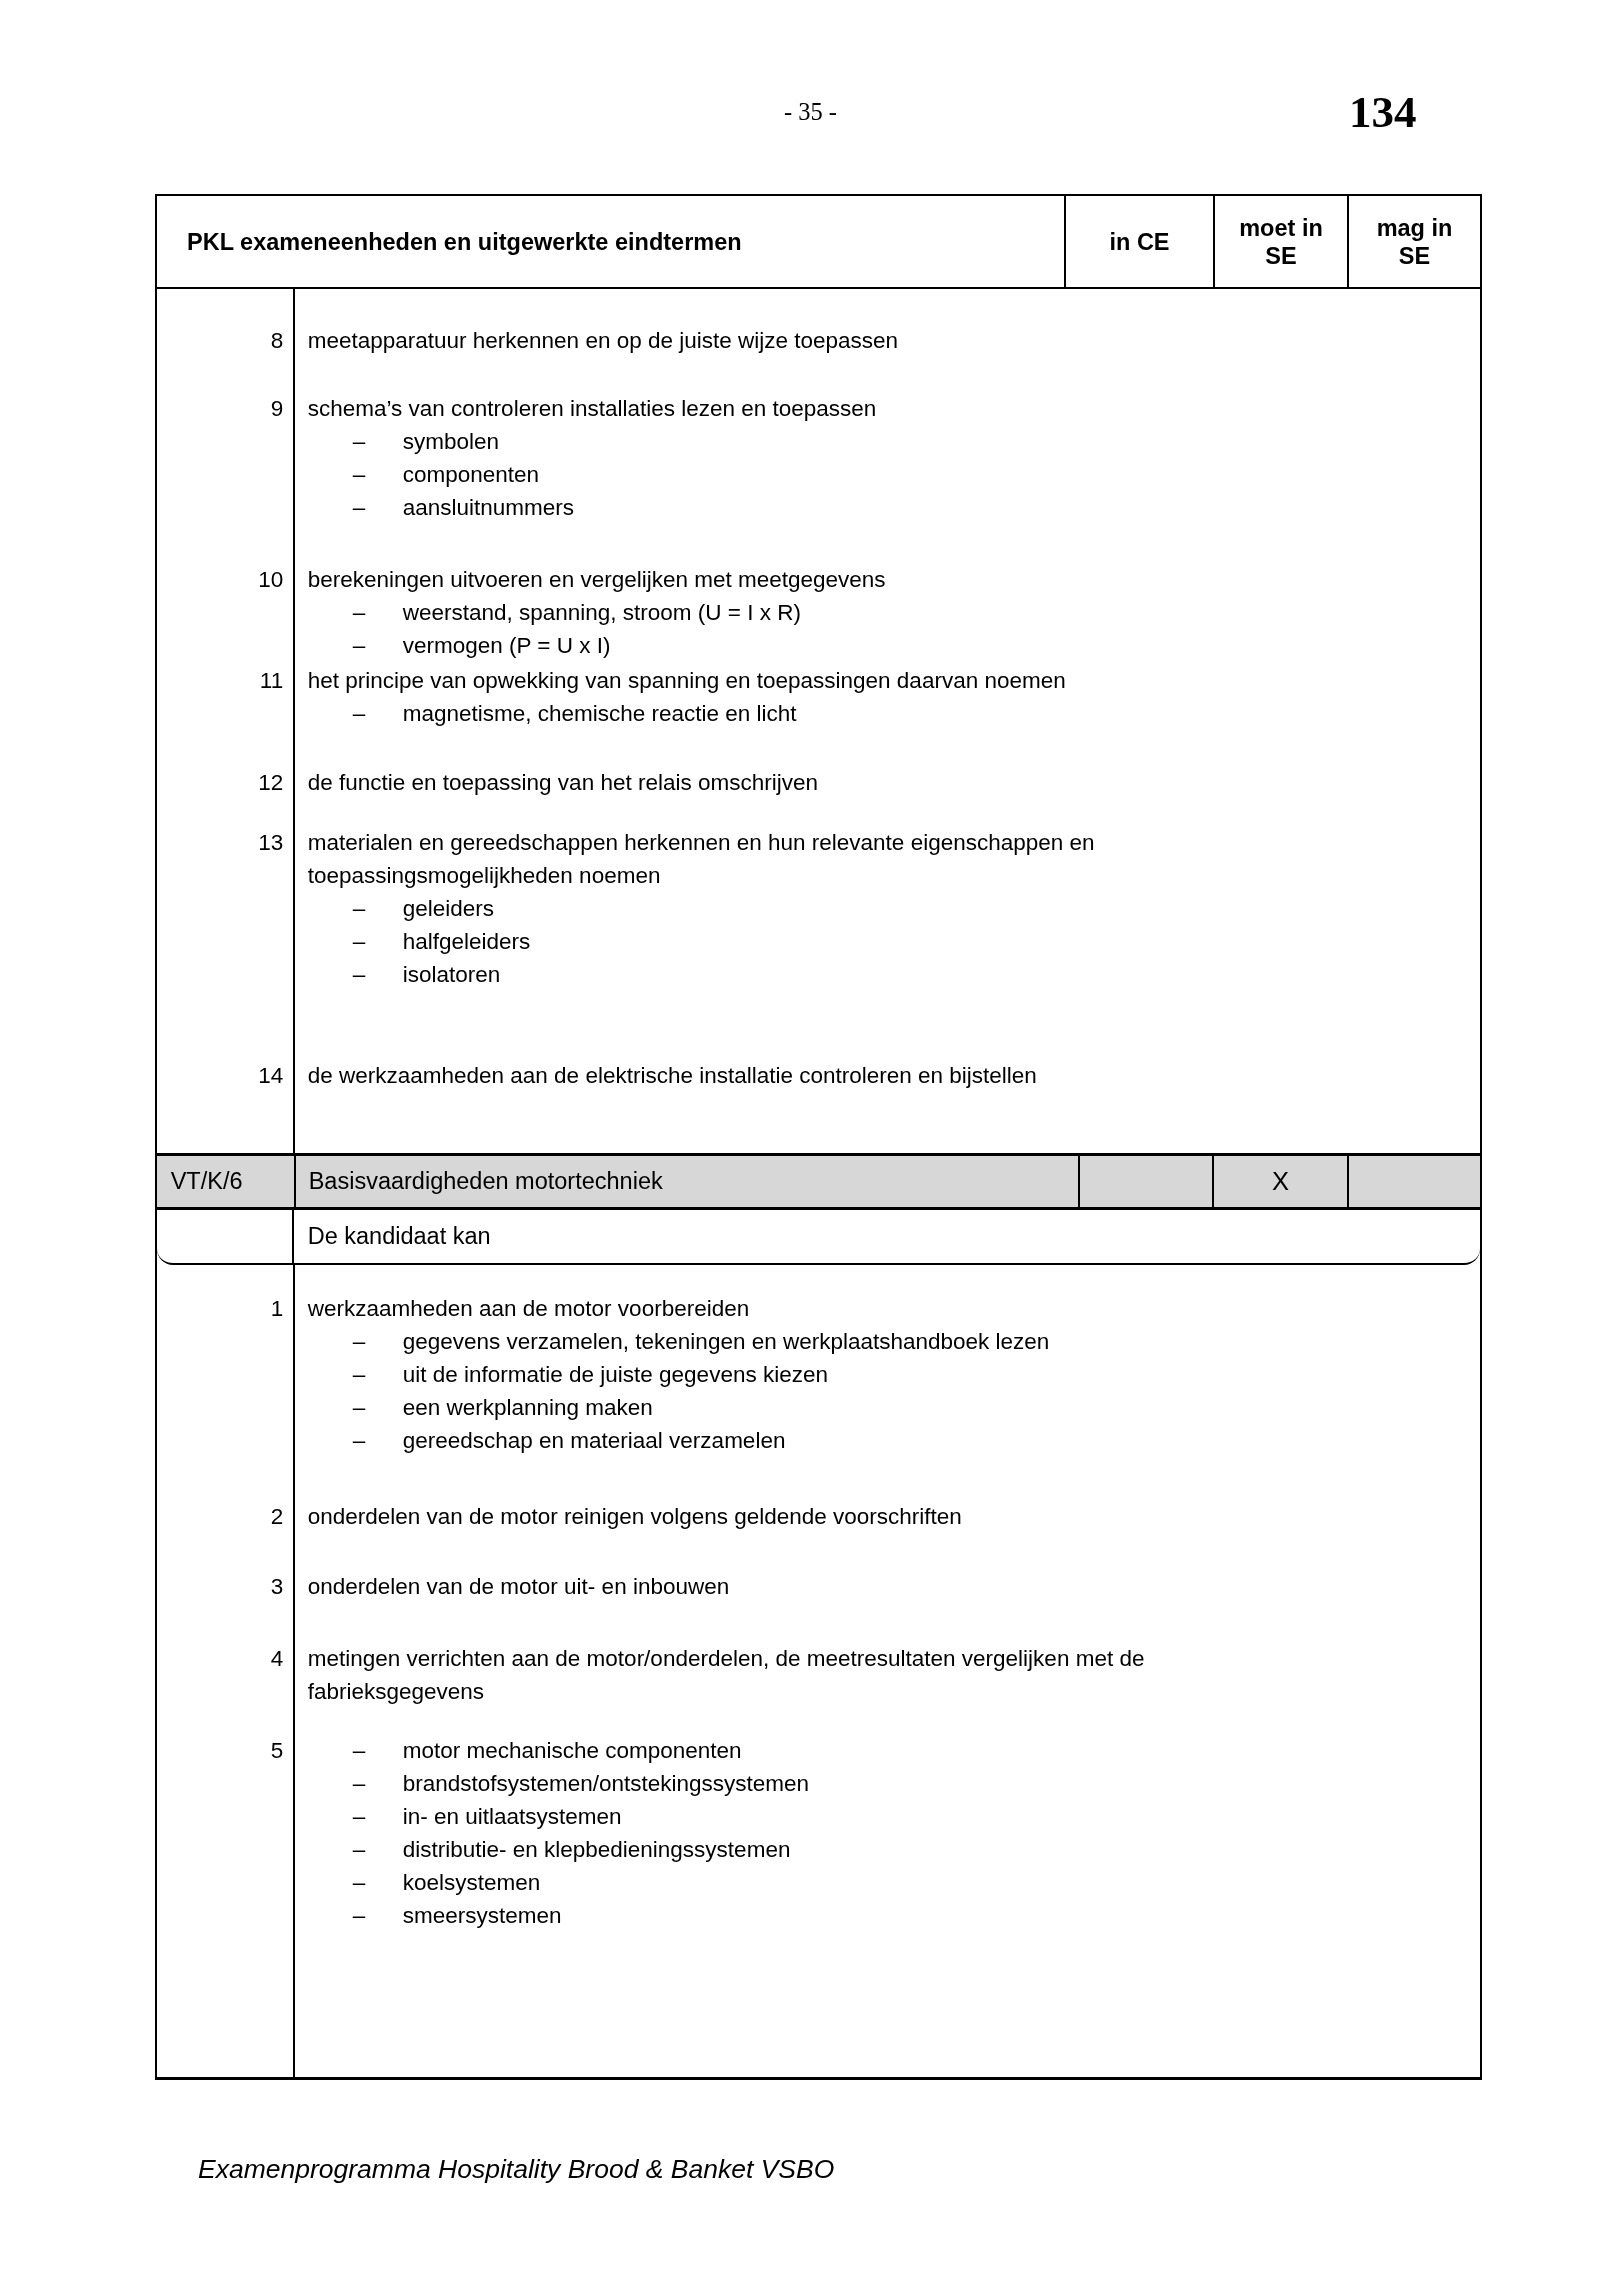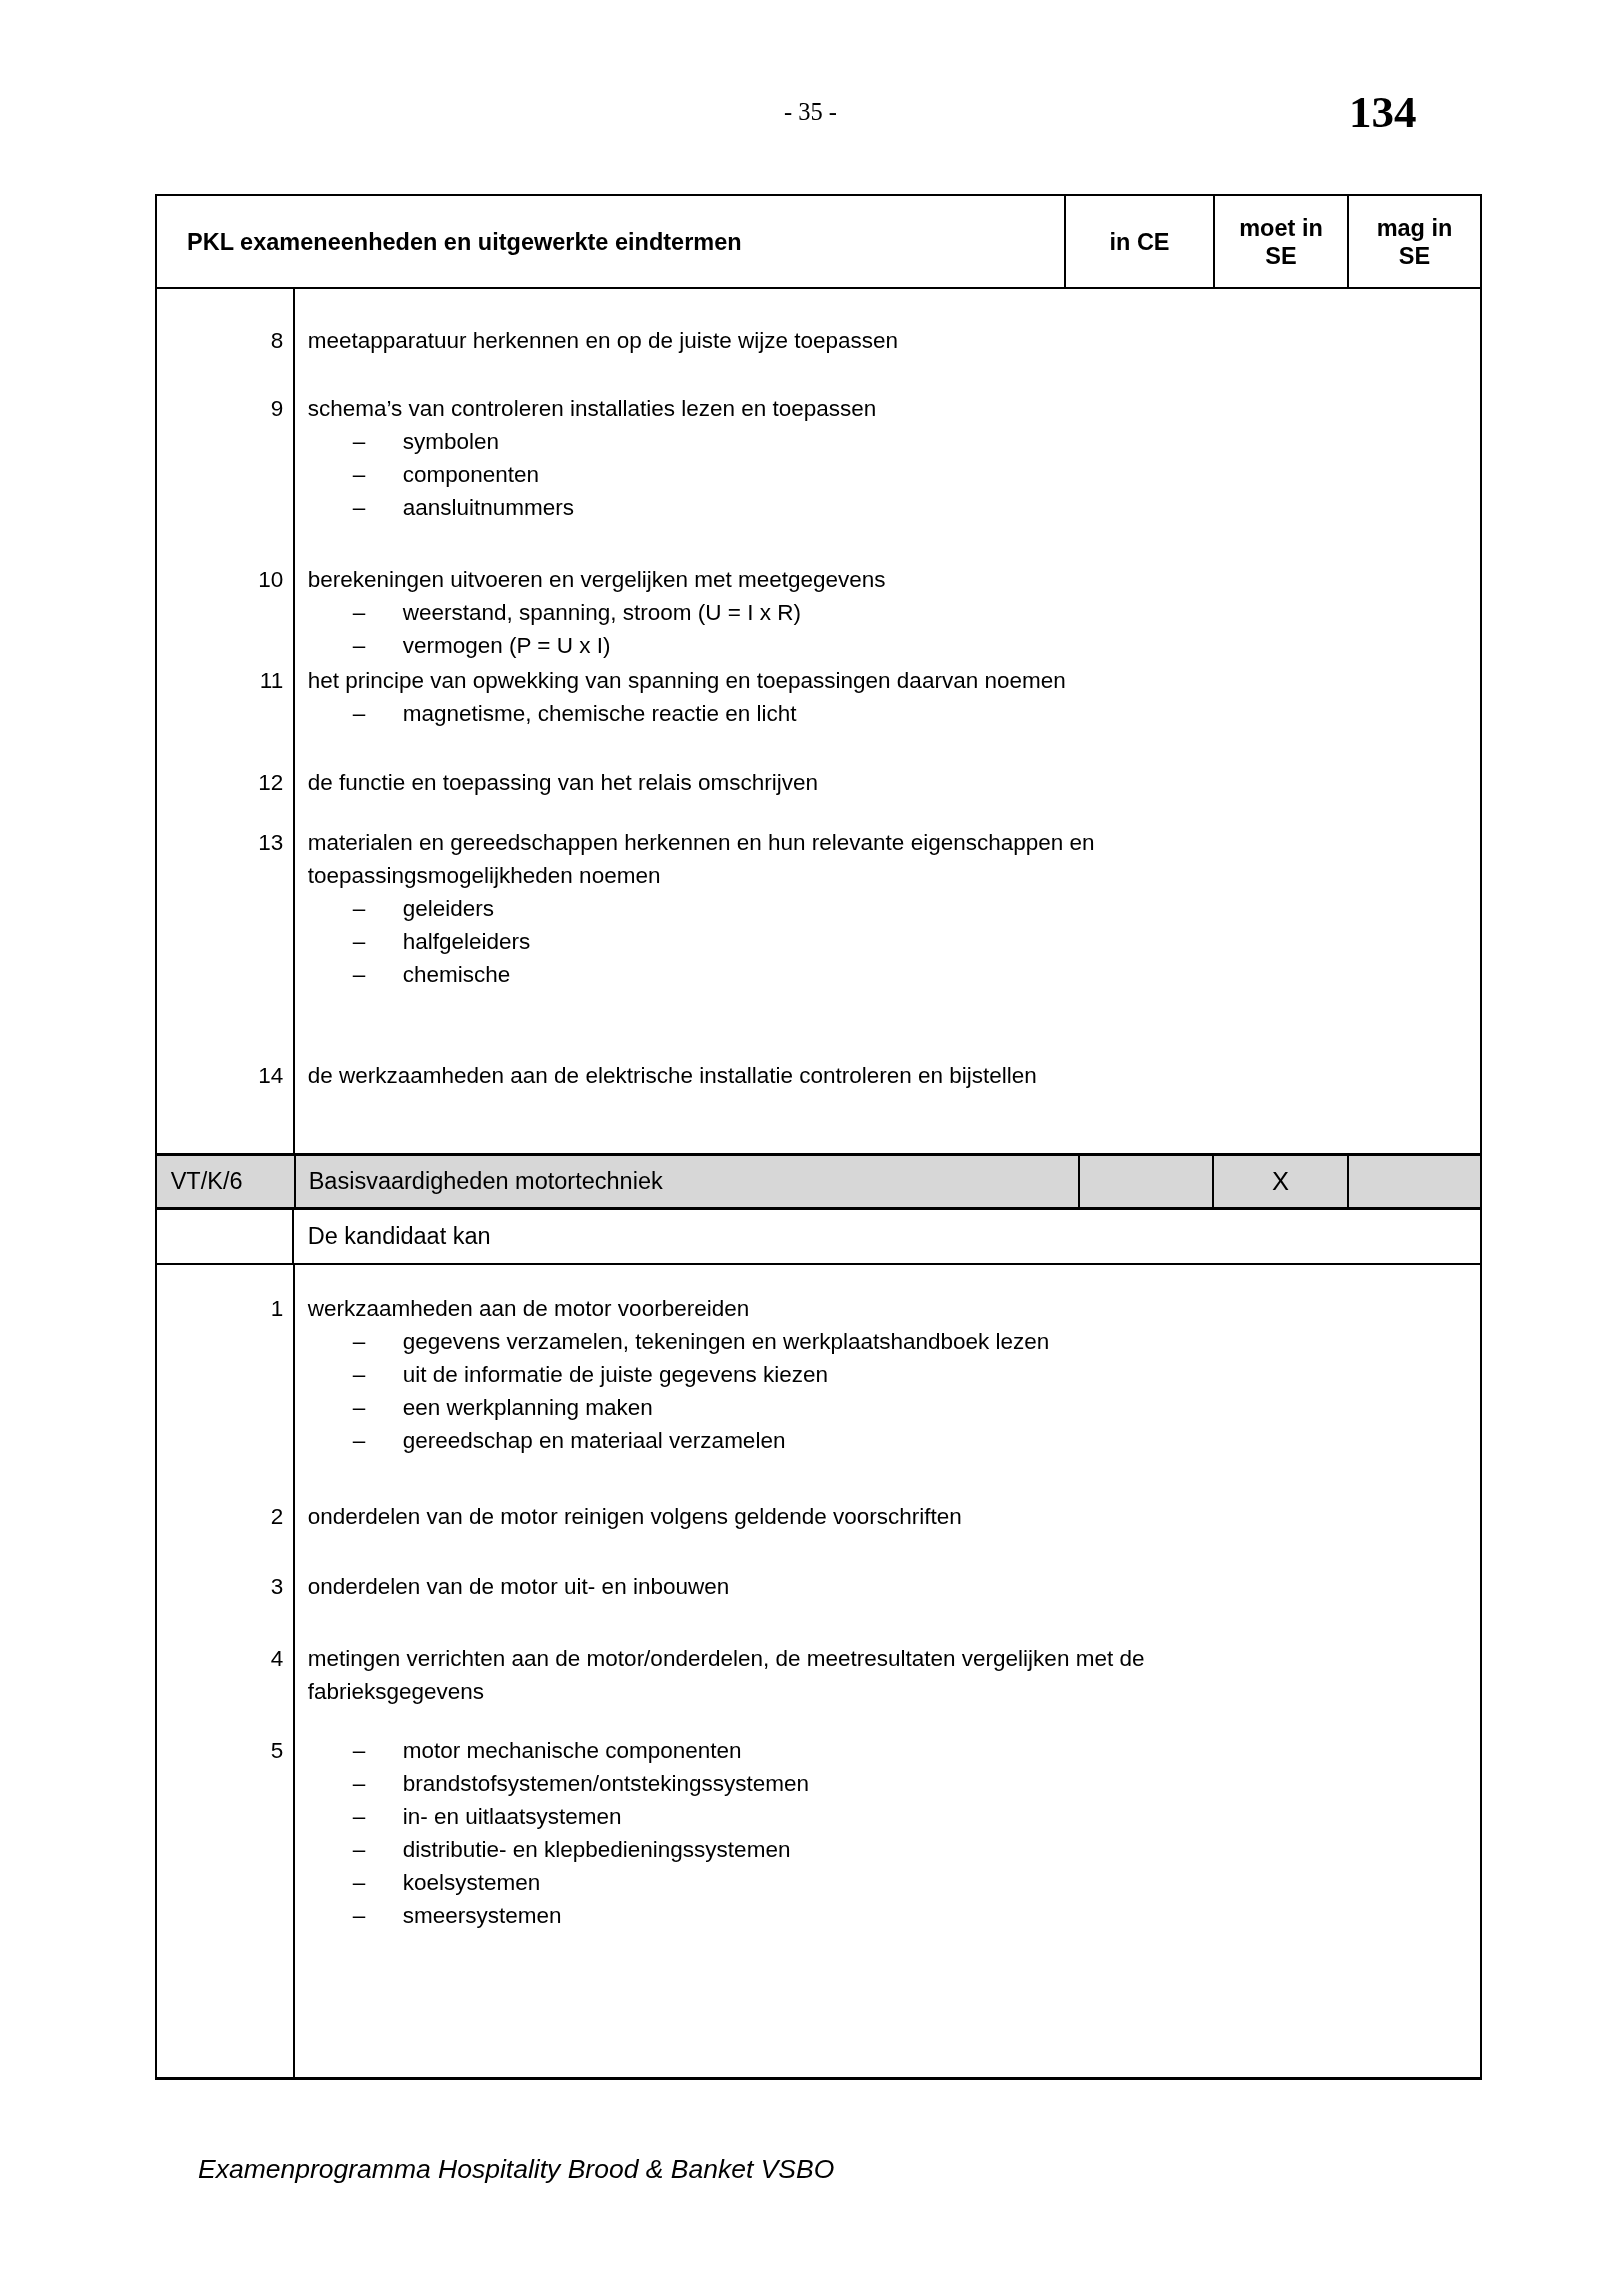"chemische" span { text: chemische -> isolatoren }
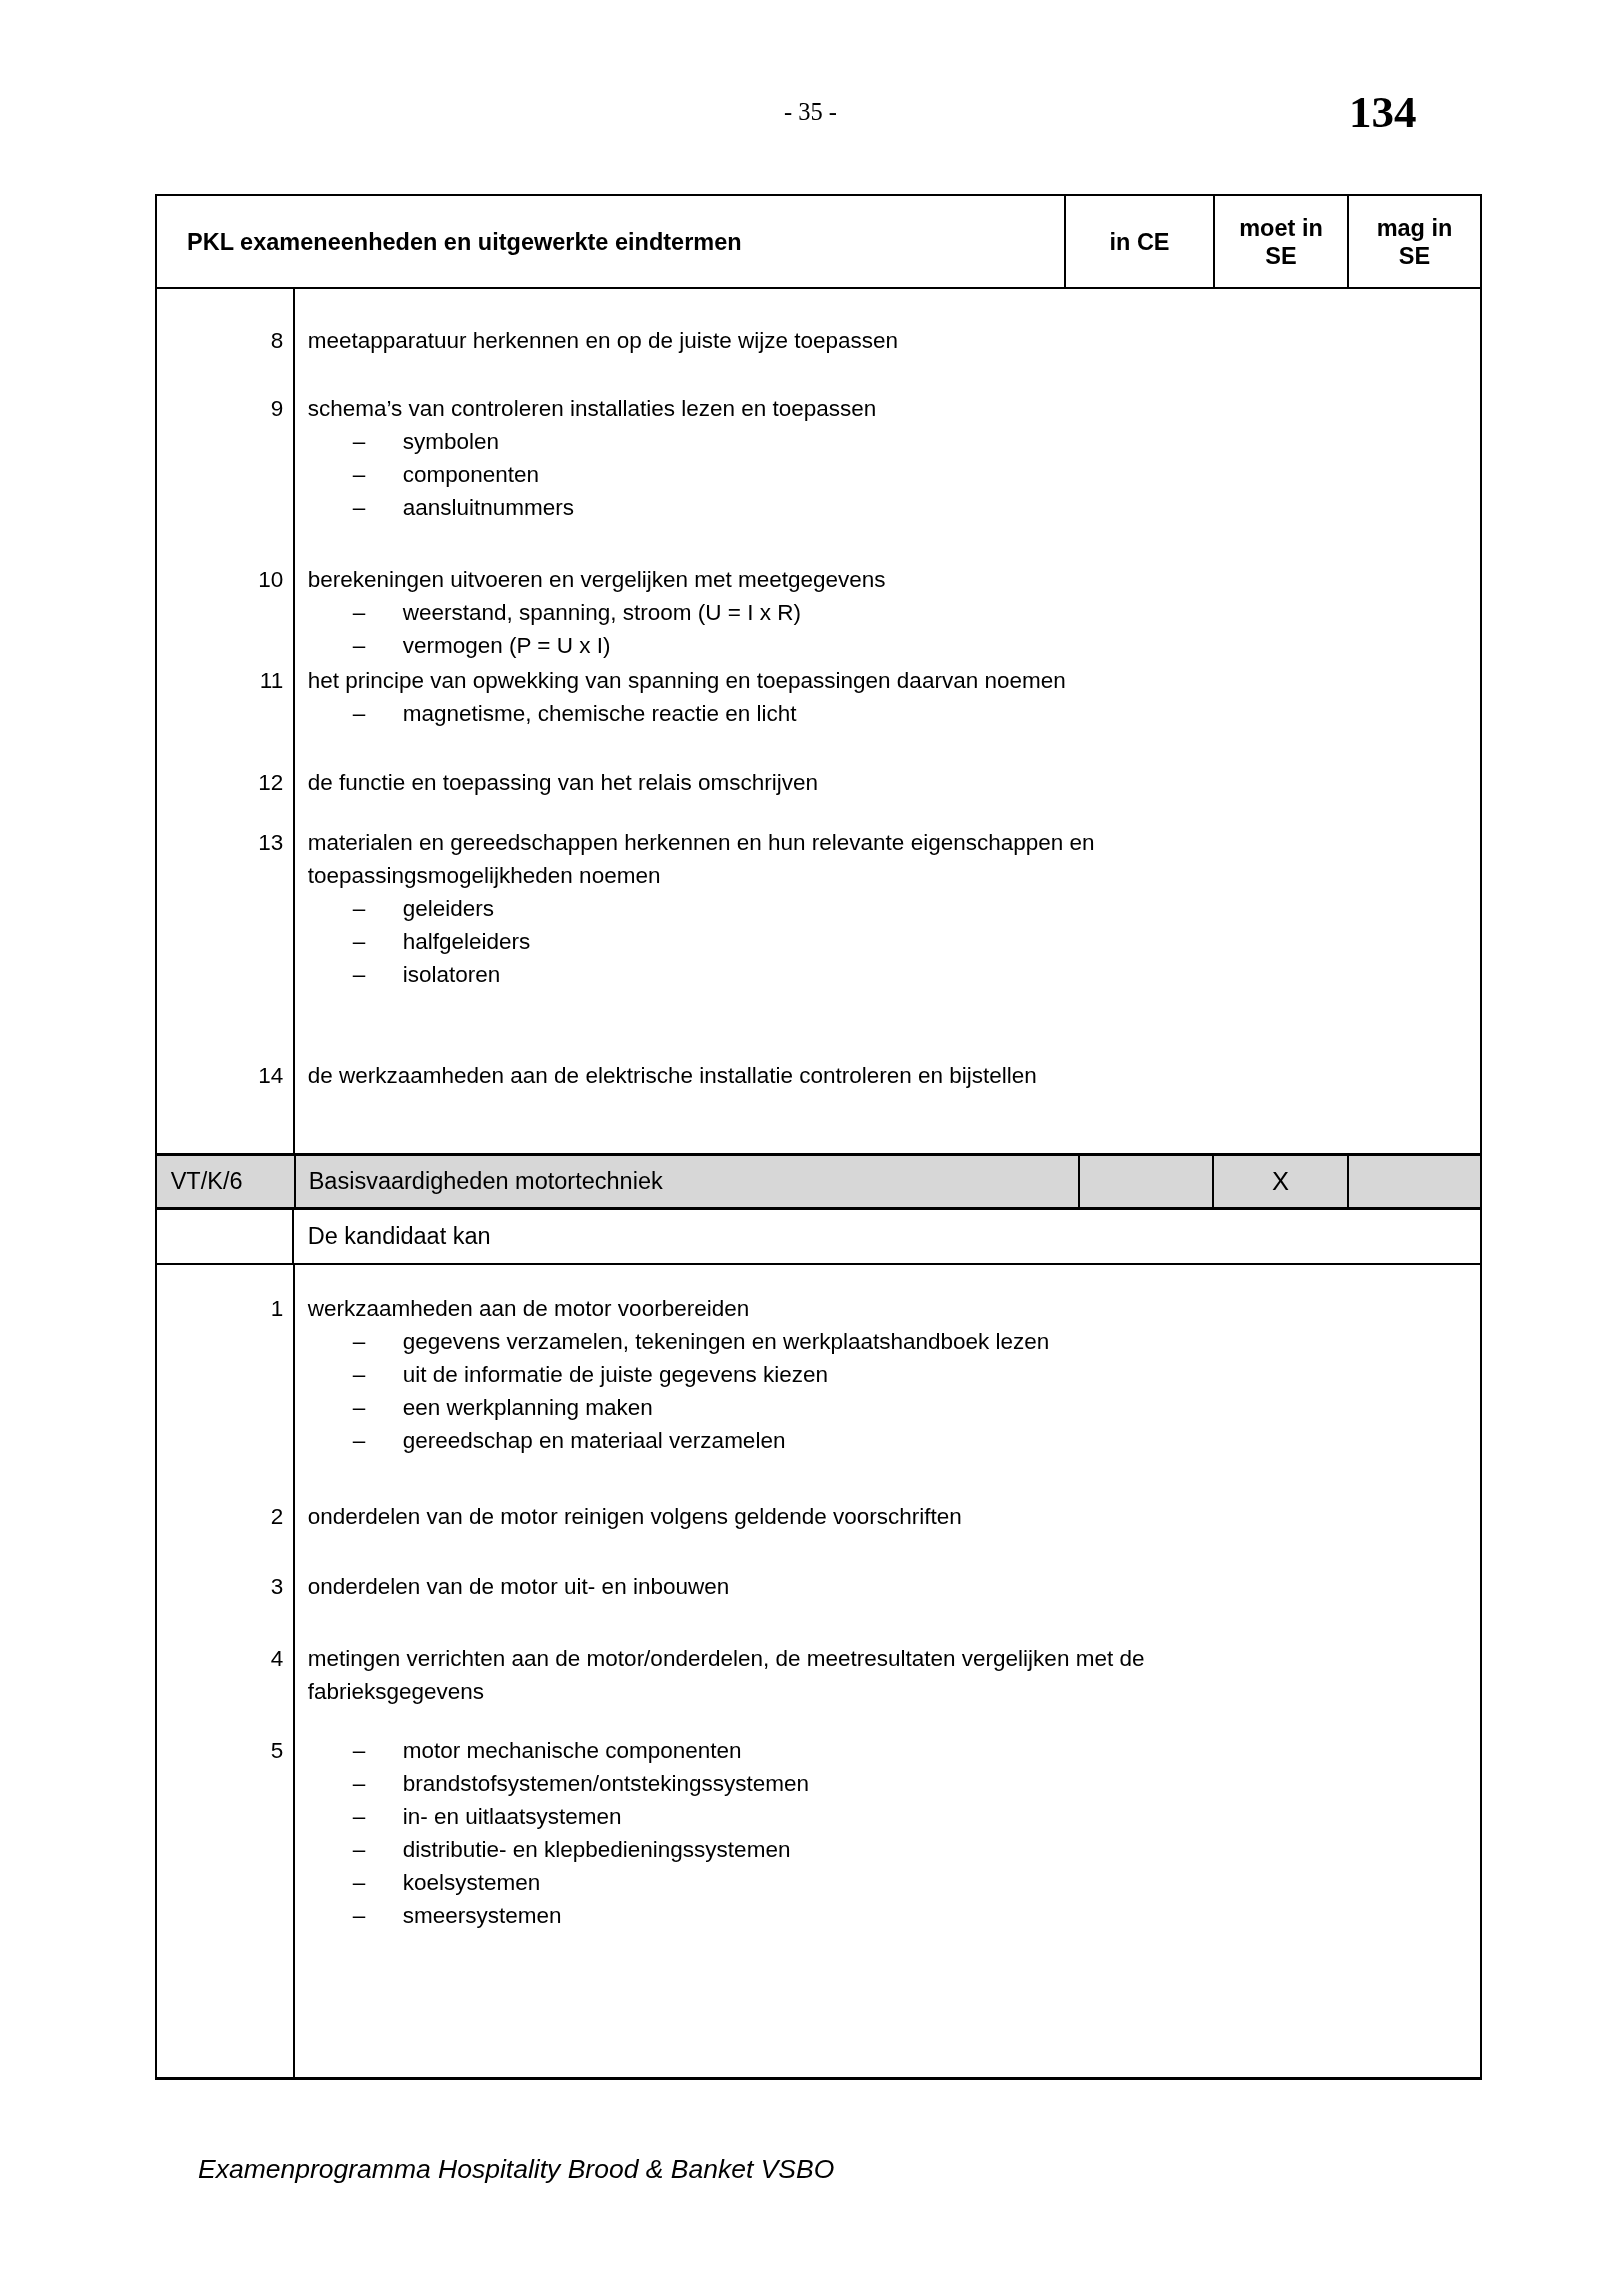"De kandidaat kan" .kan-row { border-radius: none -> 16px }
